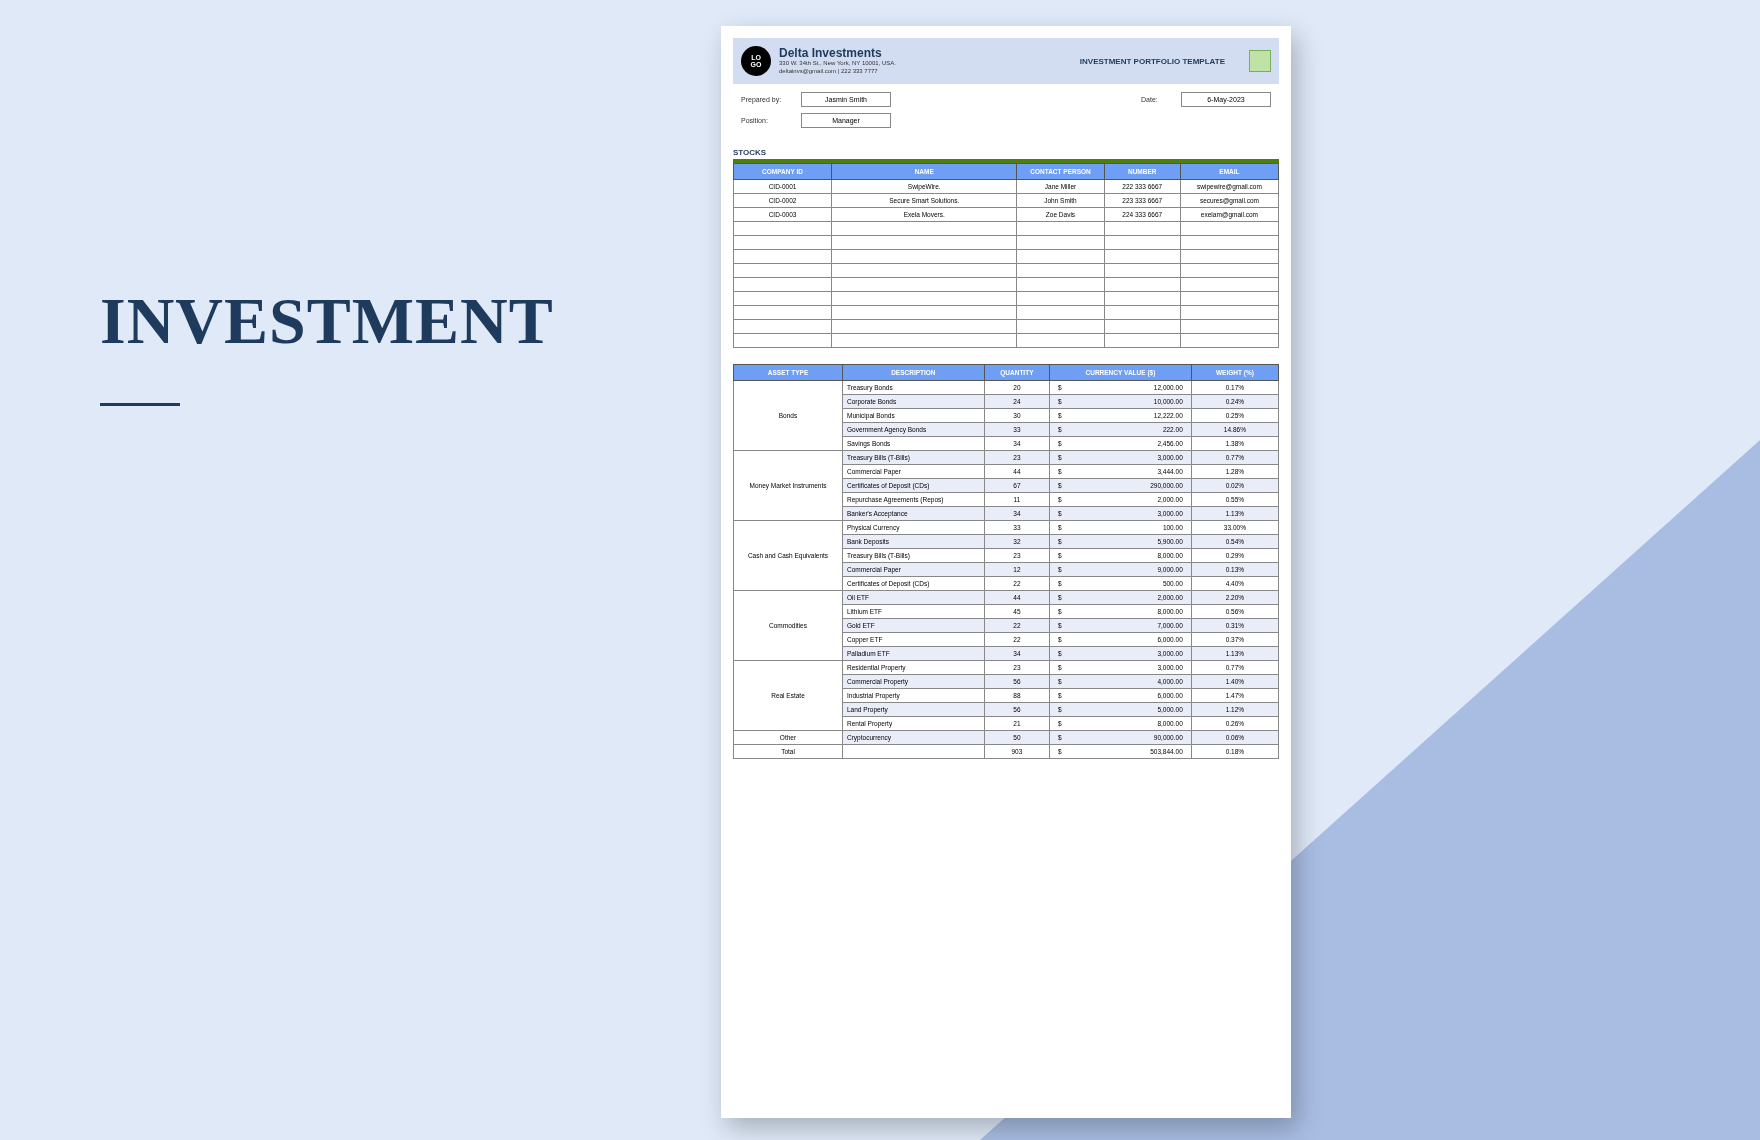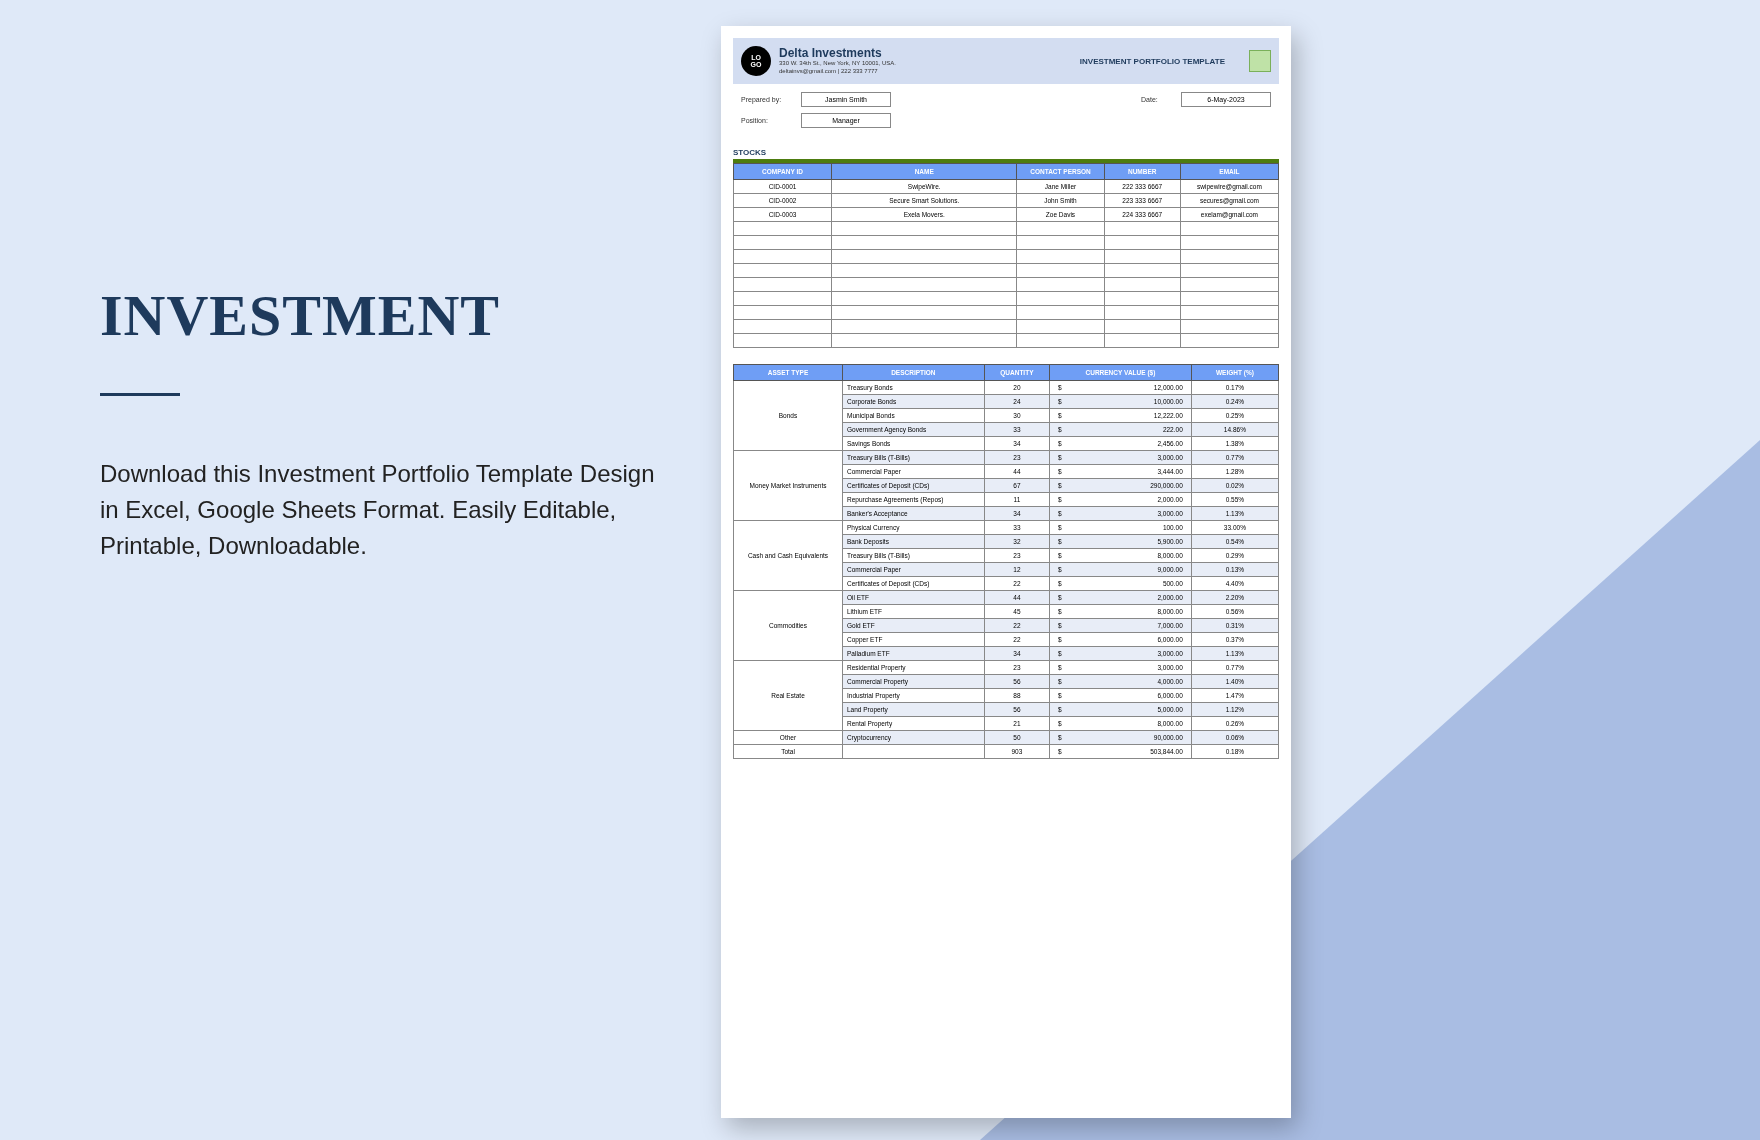"INVESTMENT" .title { font-size: 58px -> 66px }
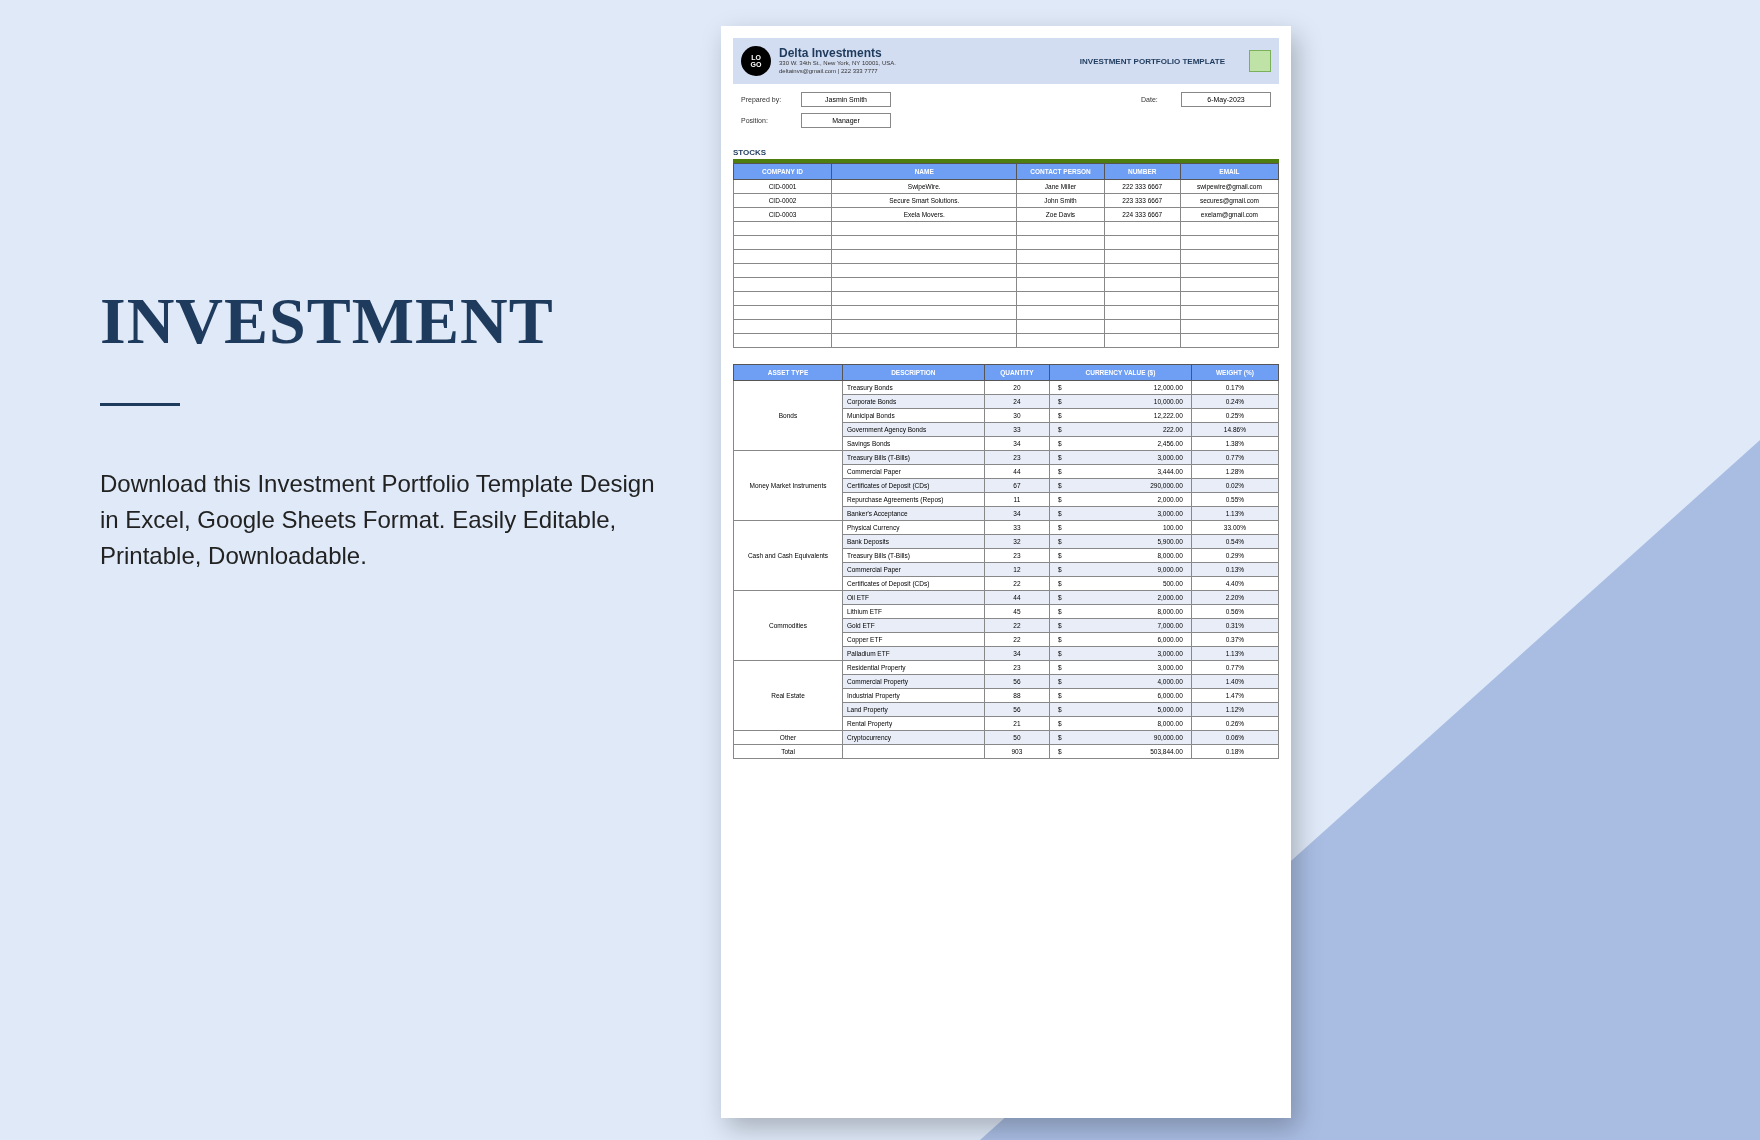"Download this Investment Portfolio" p.description { html: <p>Download this Investment Portfolio Template Design in Excel, Google Sheets Format. Easily Editable, Printable, Downloadable.</p> -> none }
